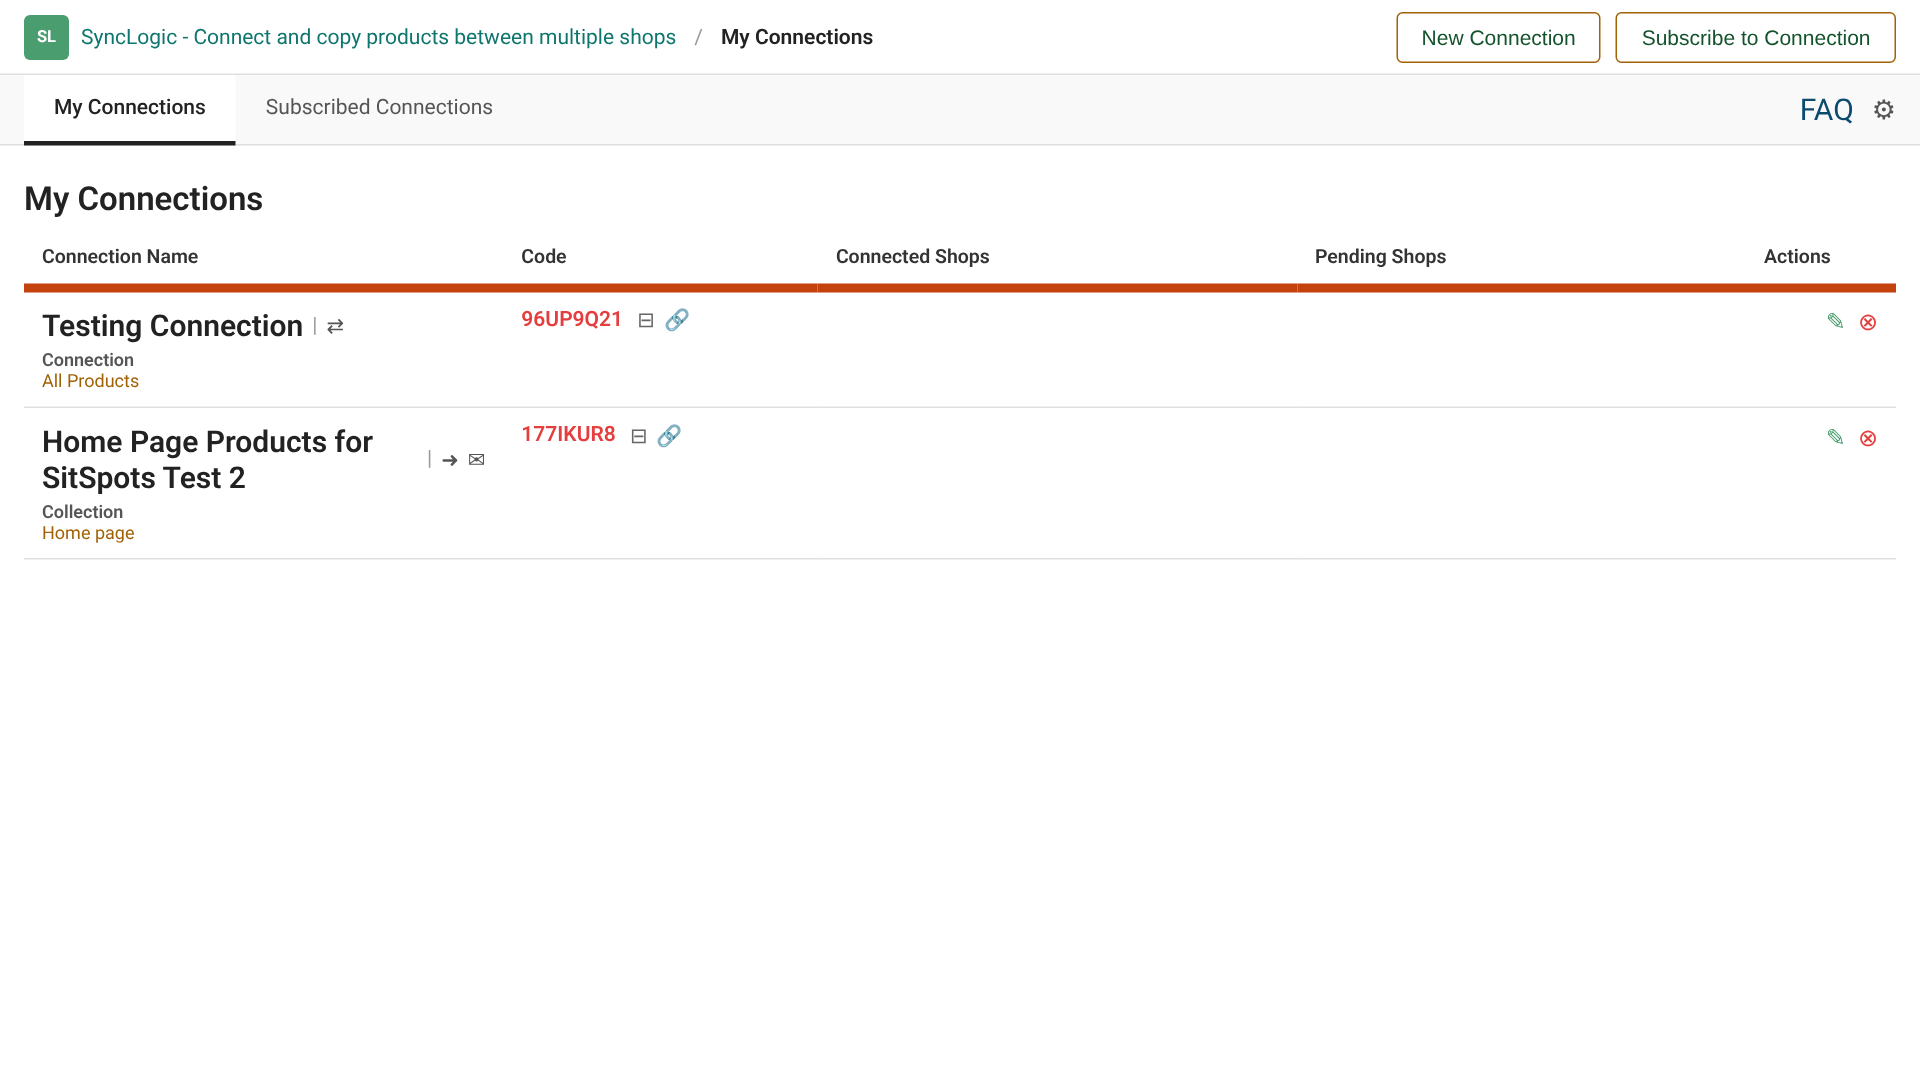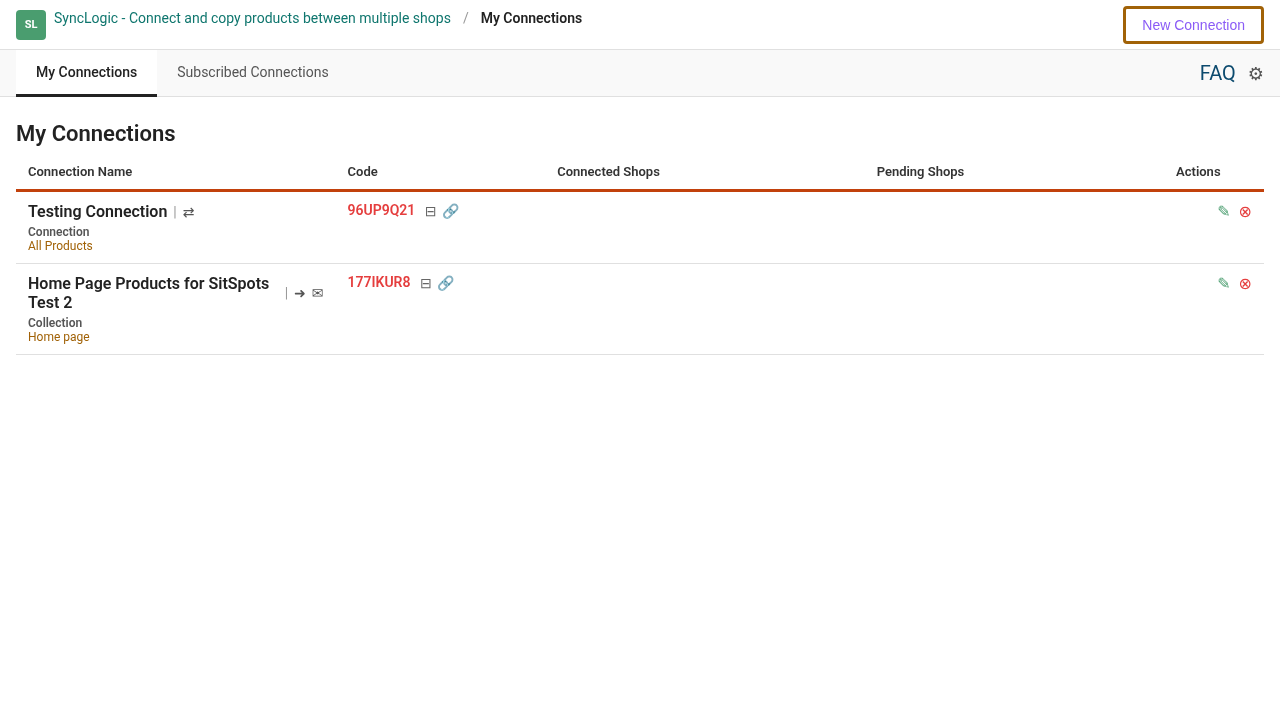"SL" .header-left { align-items: none -> center }
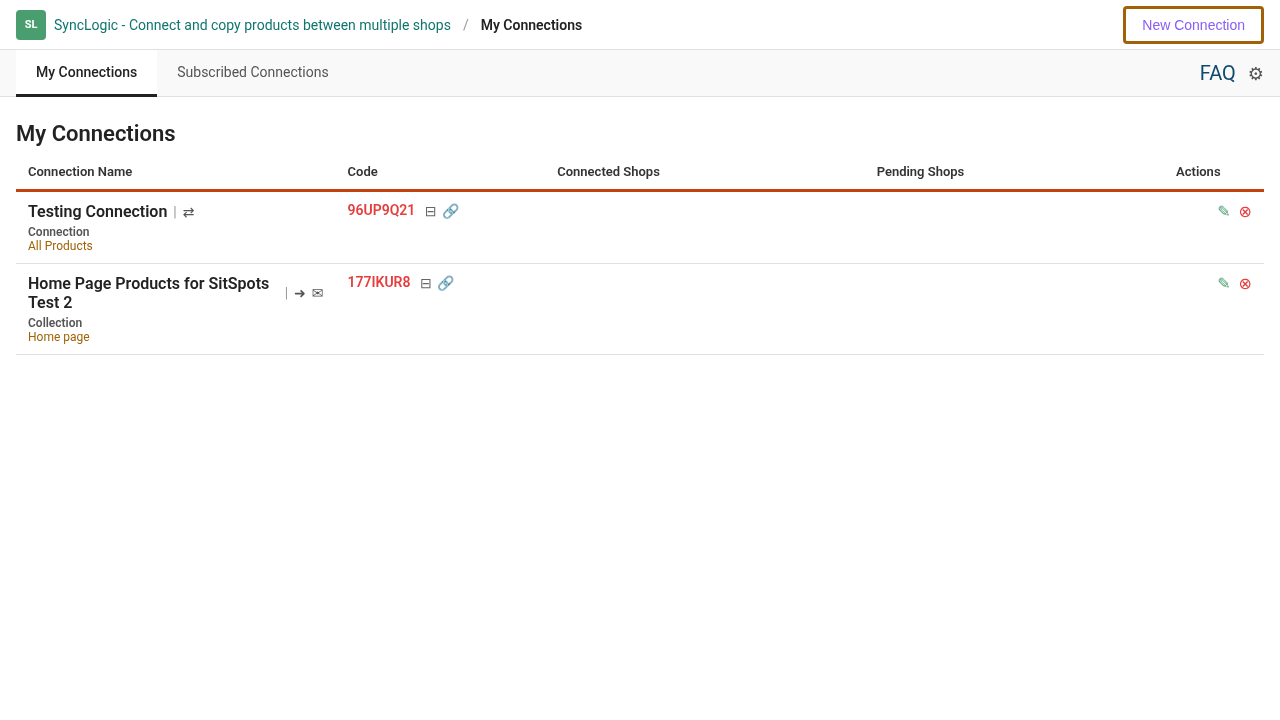"New Connection" .btn { border: 3px solid #a16207 -> 1px solid #a16207; color: #8b5cf6 -> #14532d }
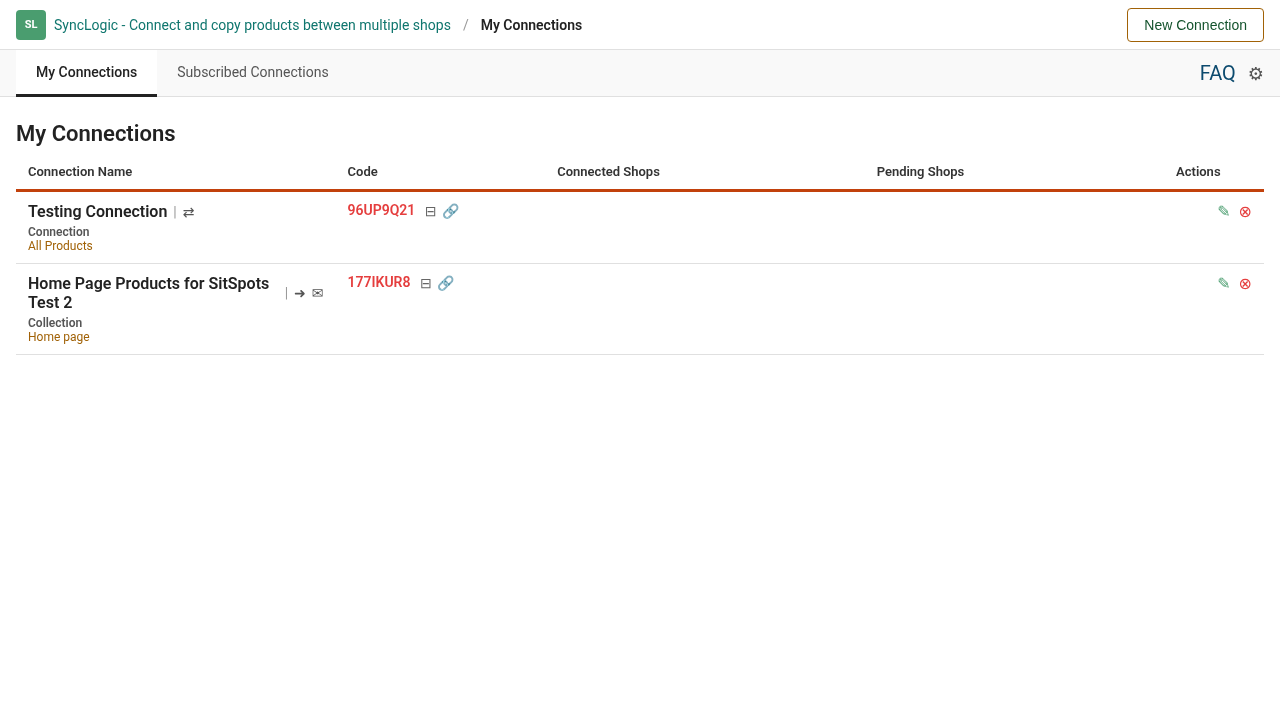"Subscribe to Connection" button.btn { html: none -> <button>Subscribe to Connection</button> }
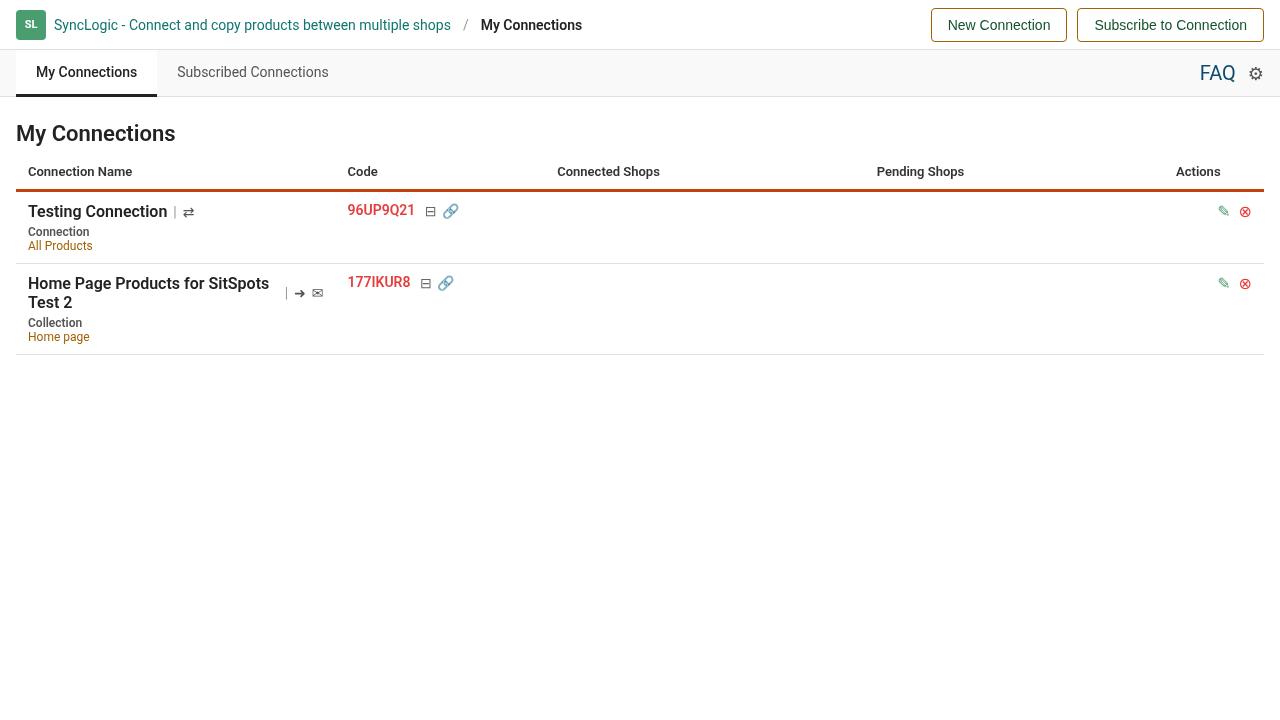"Connection Name" .connections-table thead tr { border-bottom: 3px solid #c2410c -> 6px solid #c2410c }
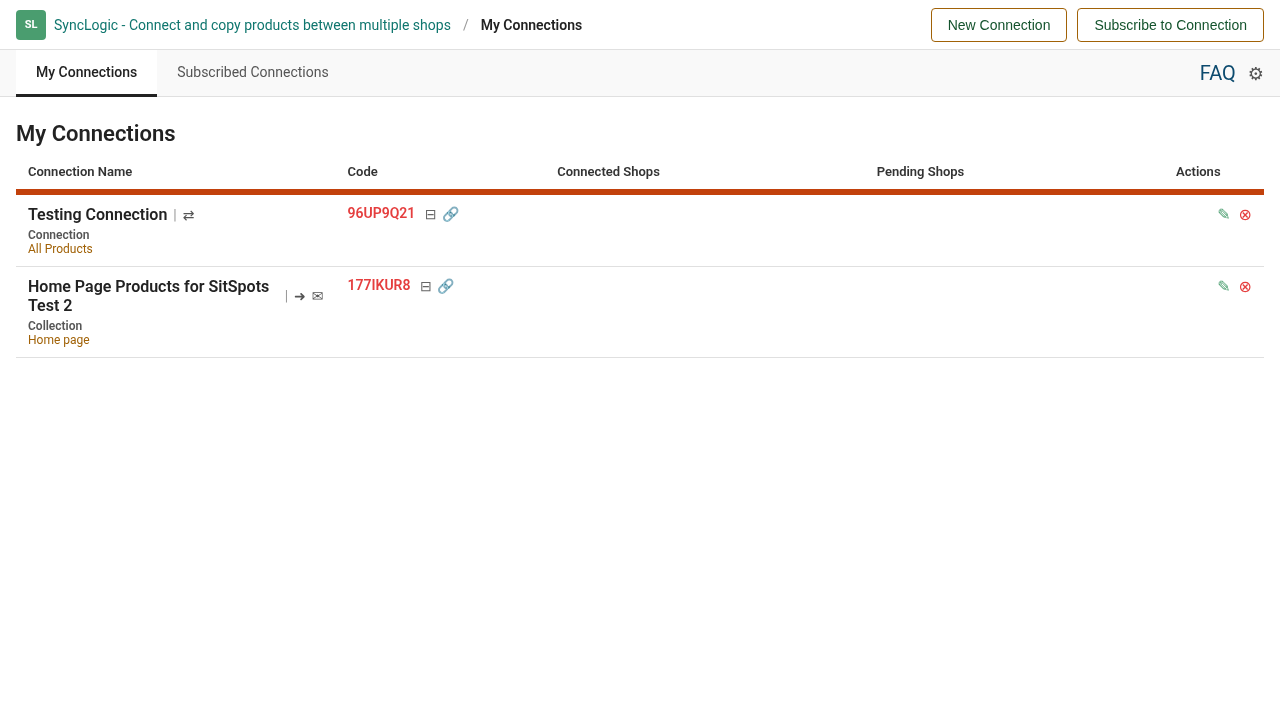"Testing Connection" .connection-name { font-size: 16px -> 20px }
